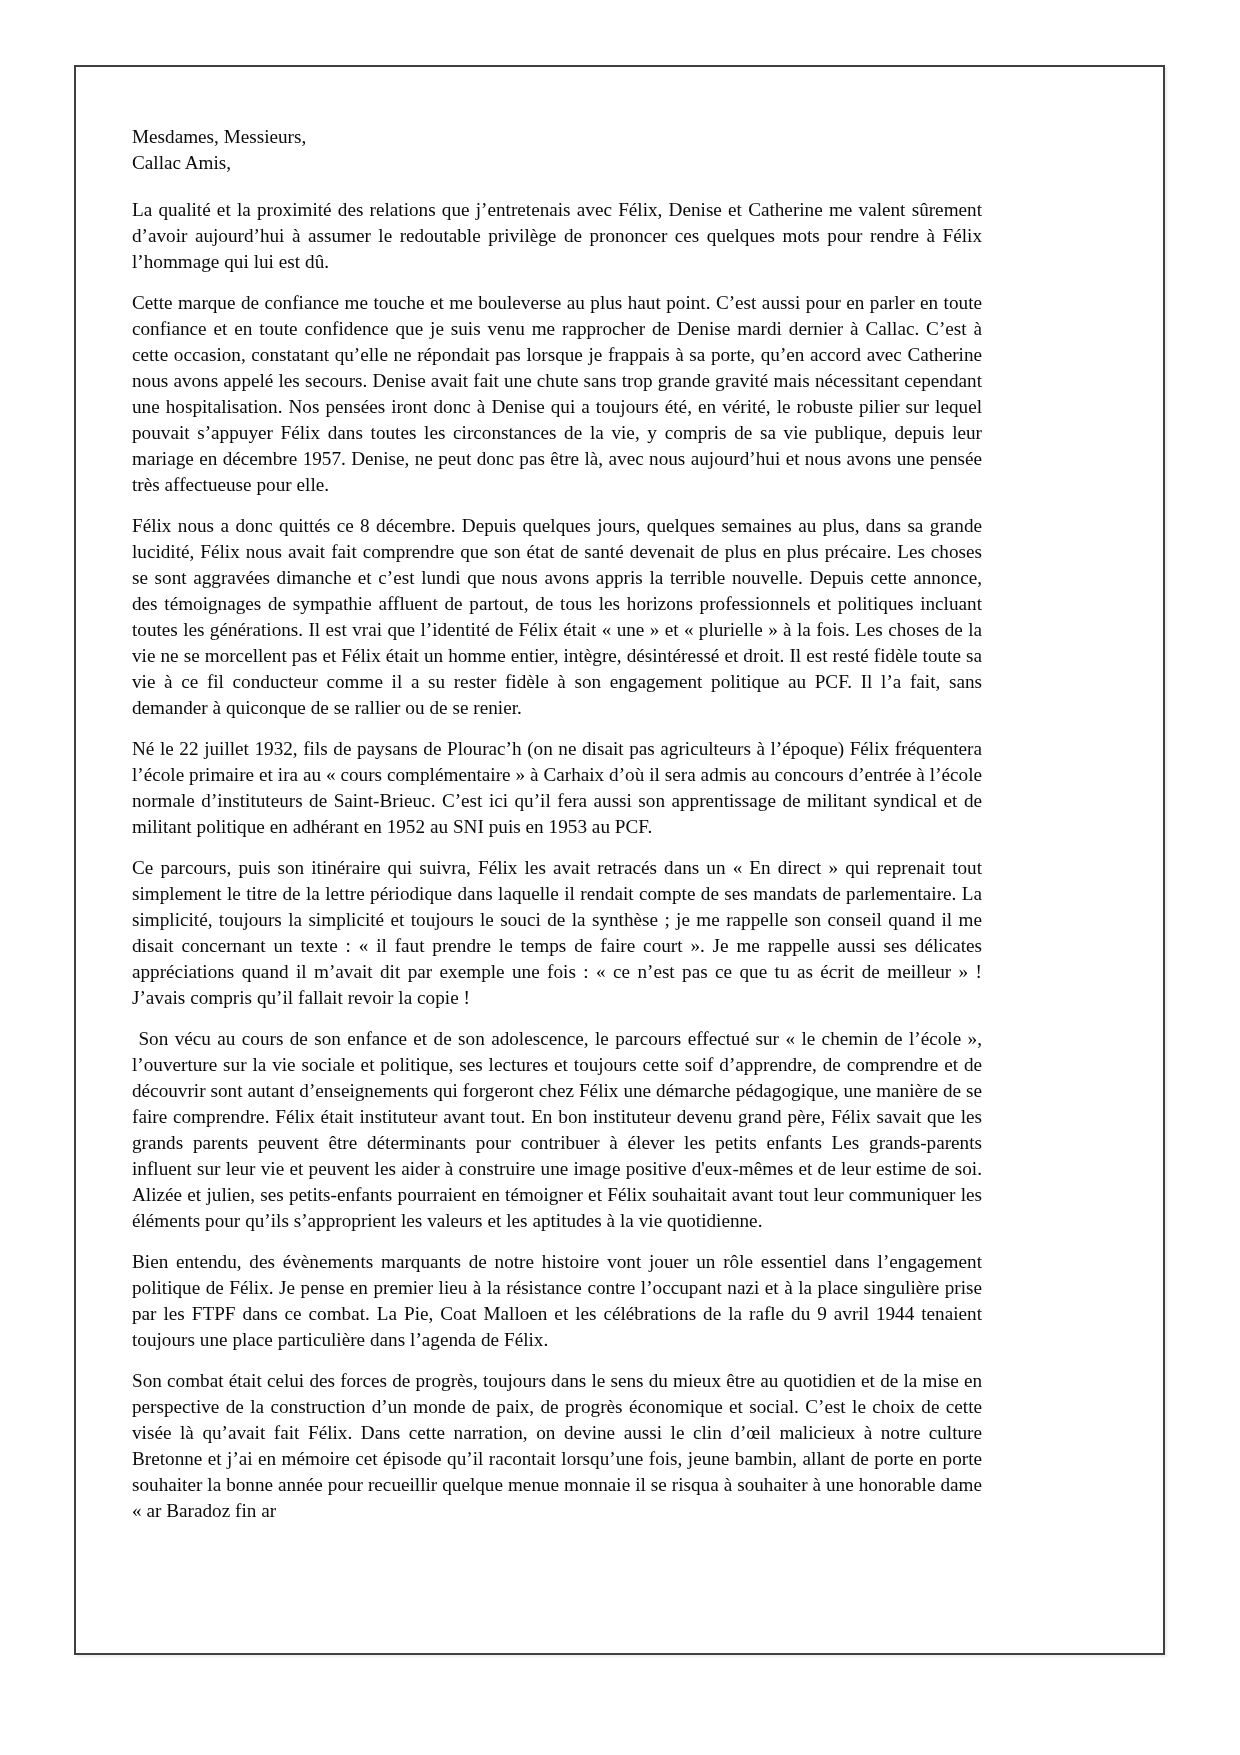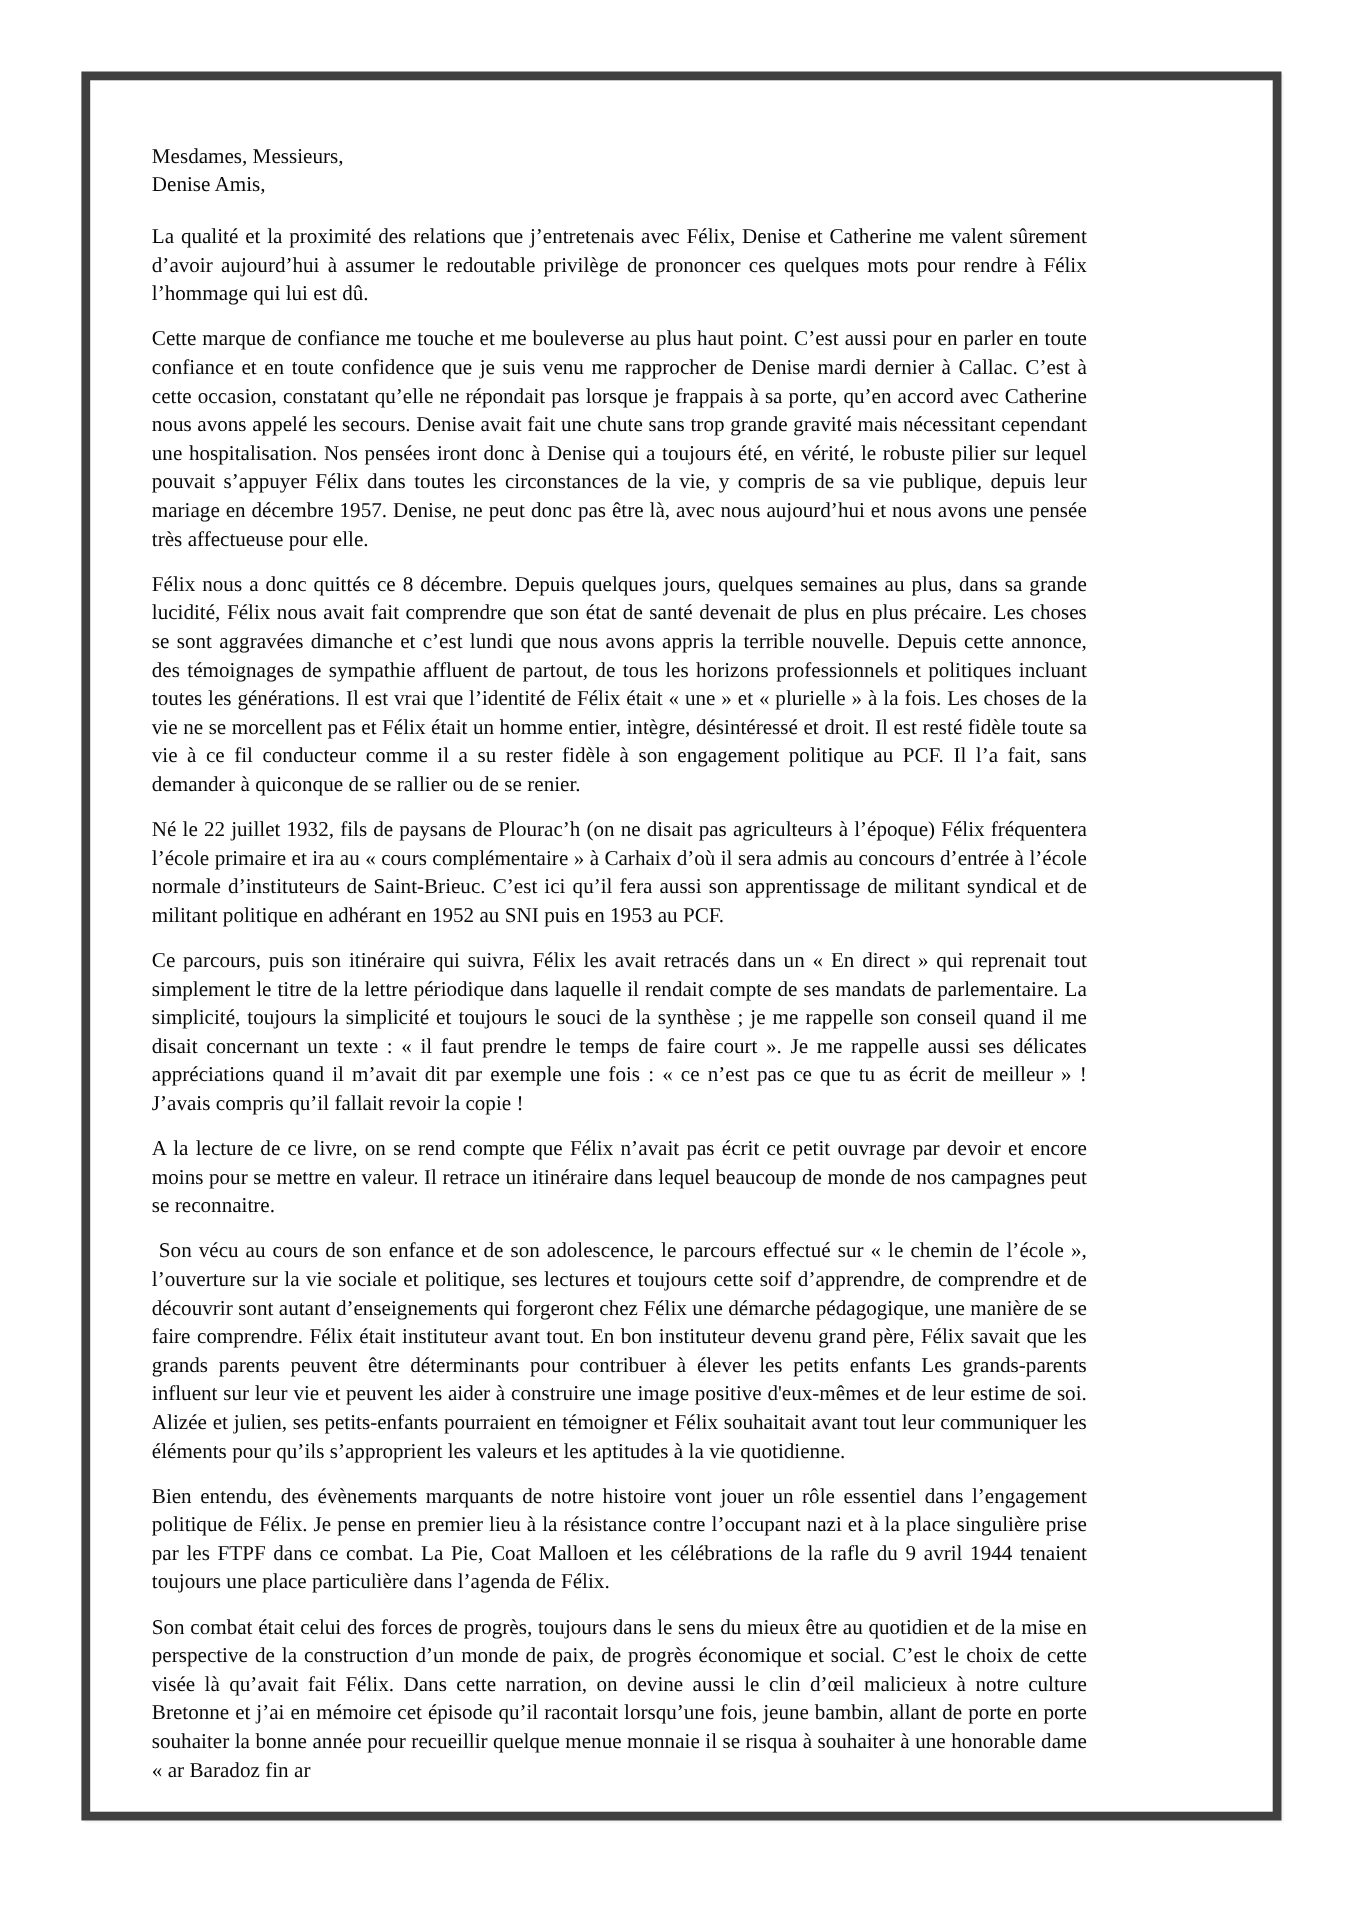"Mesdames, Messieurs," .page-frame { border: 8px solid #404040 -> 2px solid #404040 }
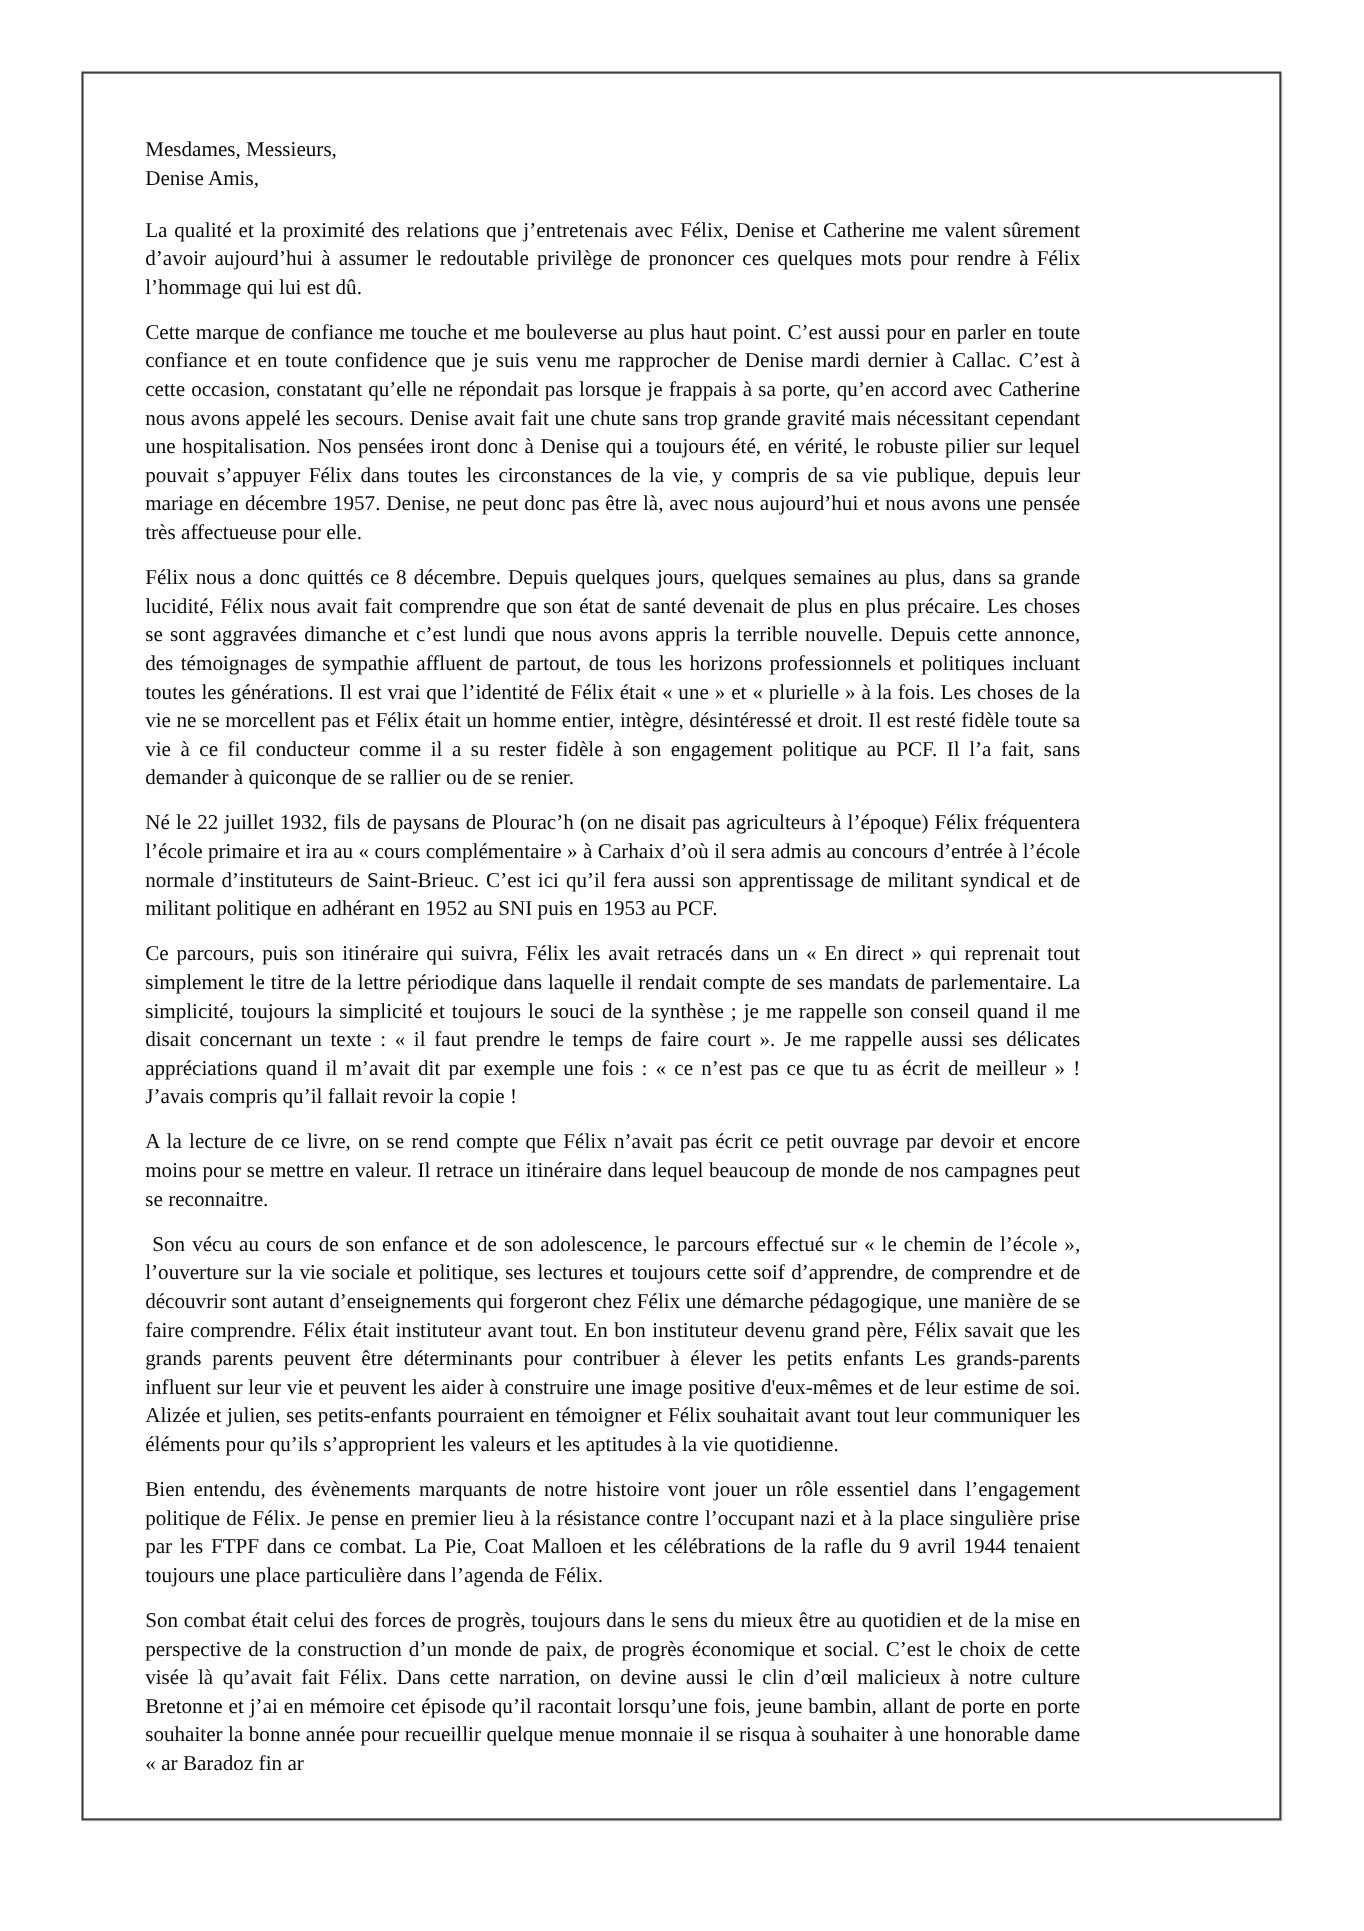"Denise Amis," span.salutation-line { text: Denise -> Callac }
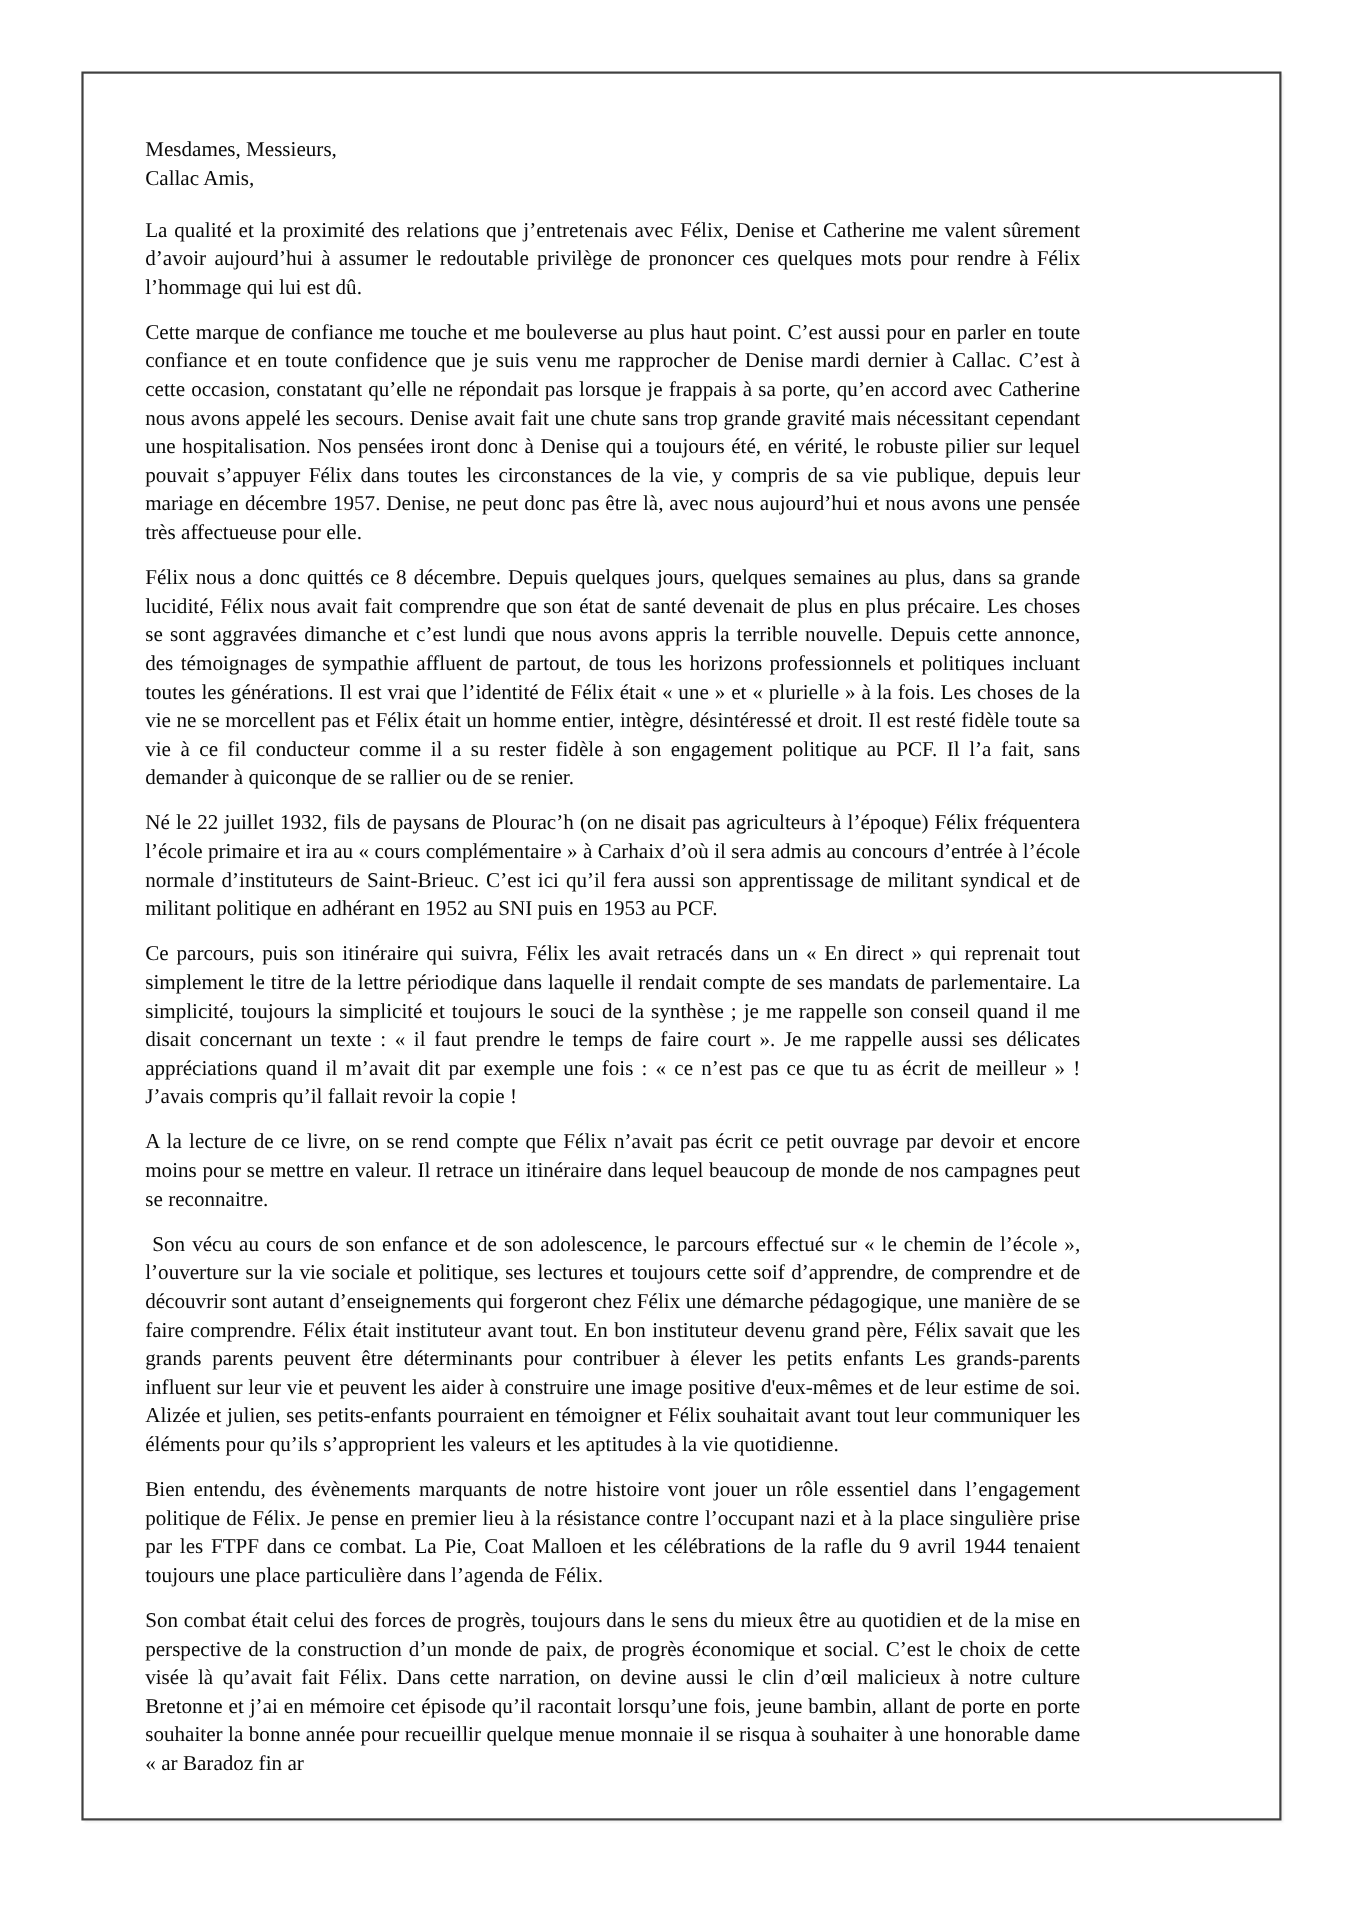"A la lecture de ce" p.para { html: <p>A la lecture de ce livre, on se rend compte que Félix n’avait pas écrit ce petit ouvrage par devoir et encore moins pour se mettre en valeur. Il retrace un itinéraire dans lequel beaucoup de monde de nos campagnes peut se reconnaitre.</p> -> none }
